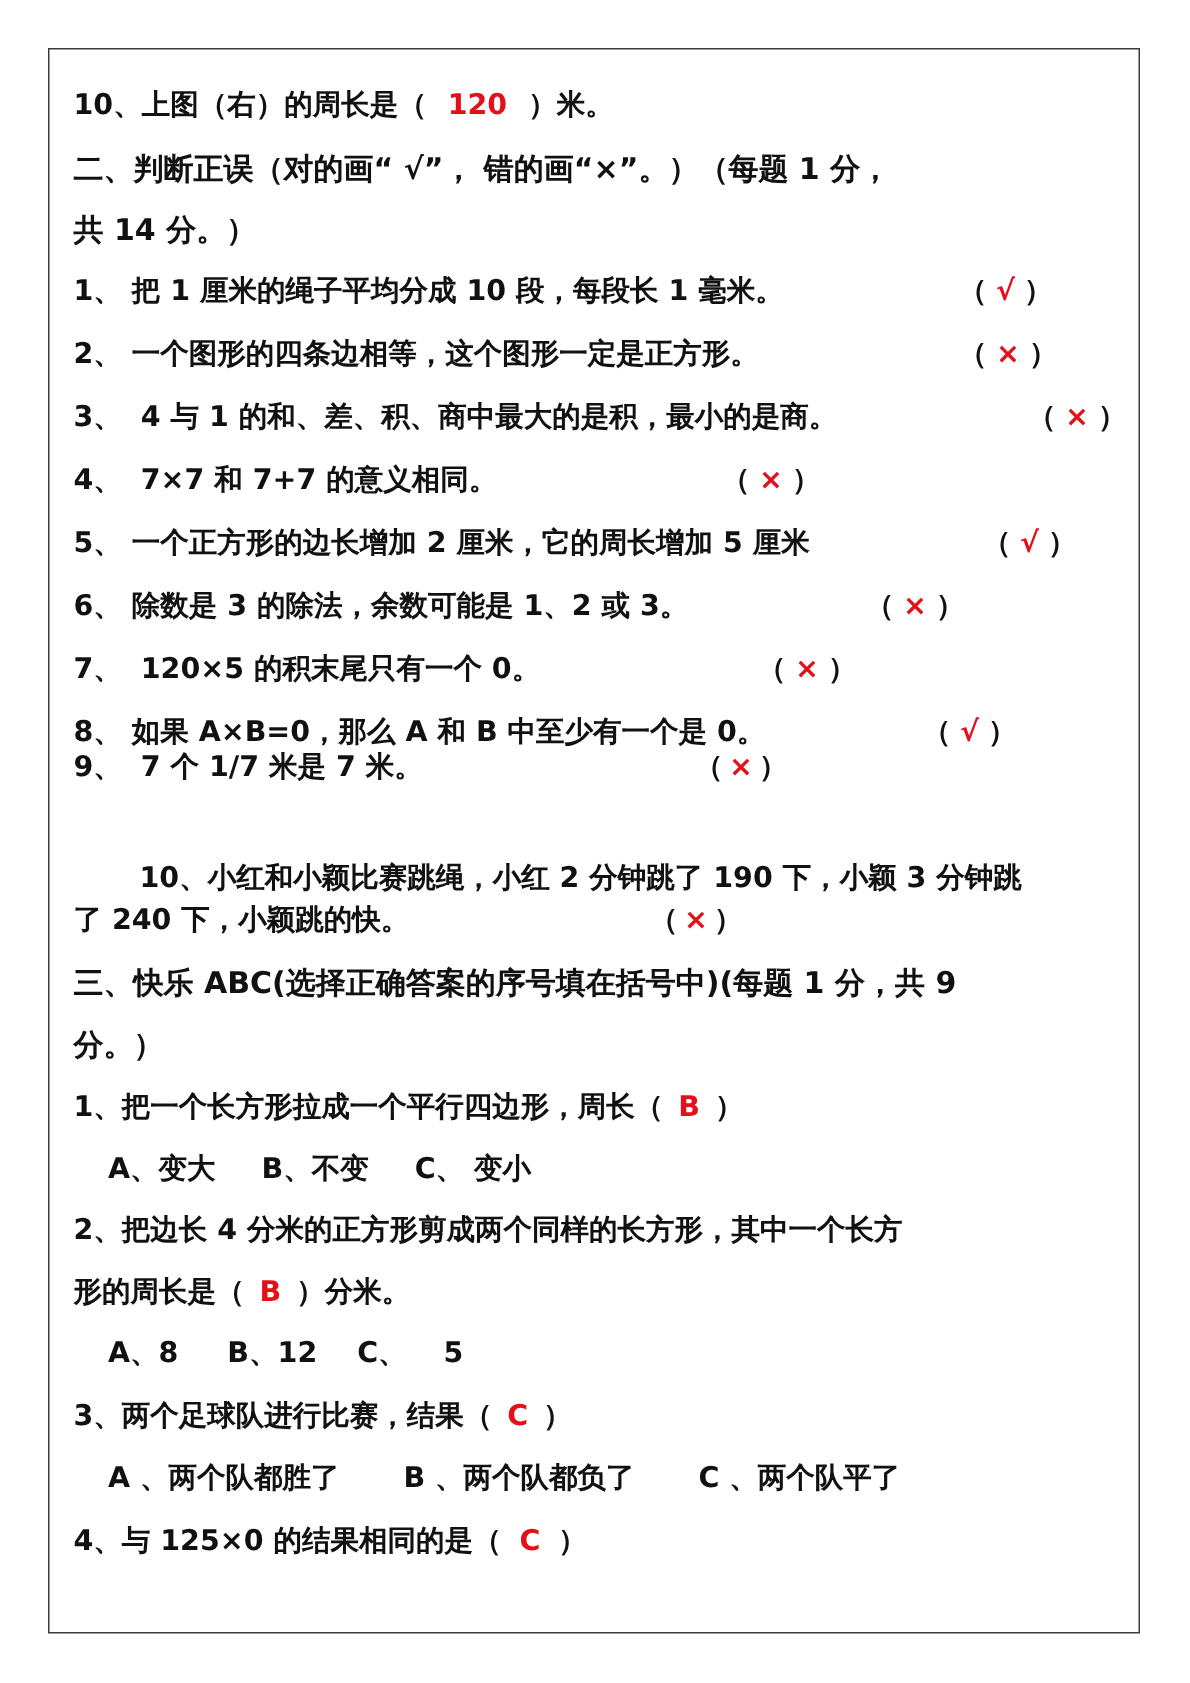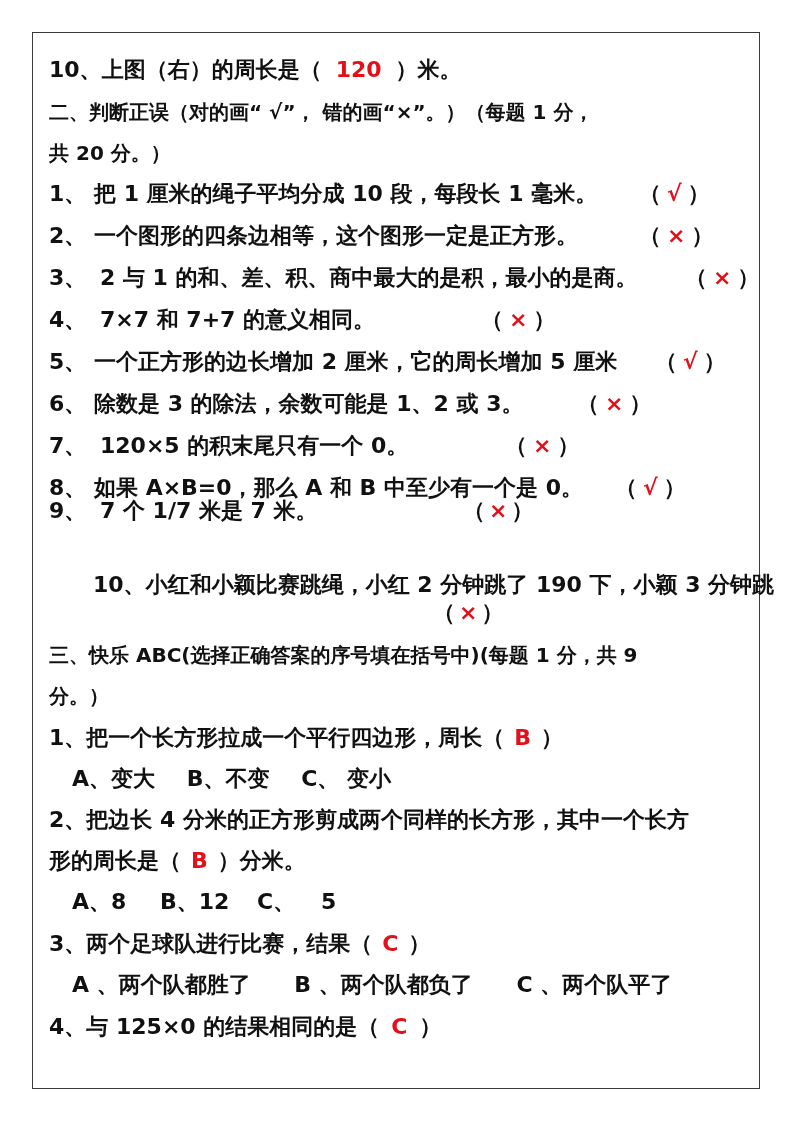"10、上图（右）的周长是（ 120 ）米。" .line { font-size: 22px -> 19px }
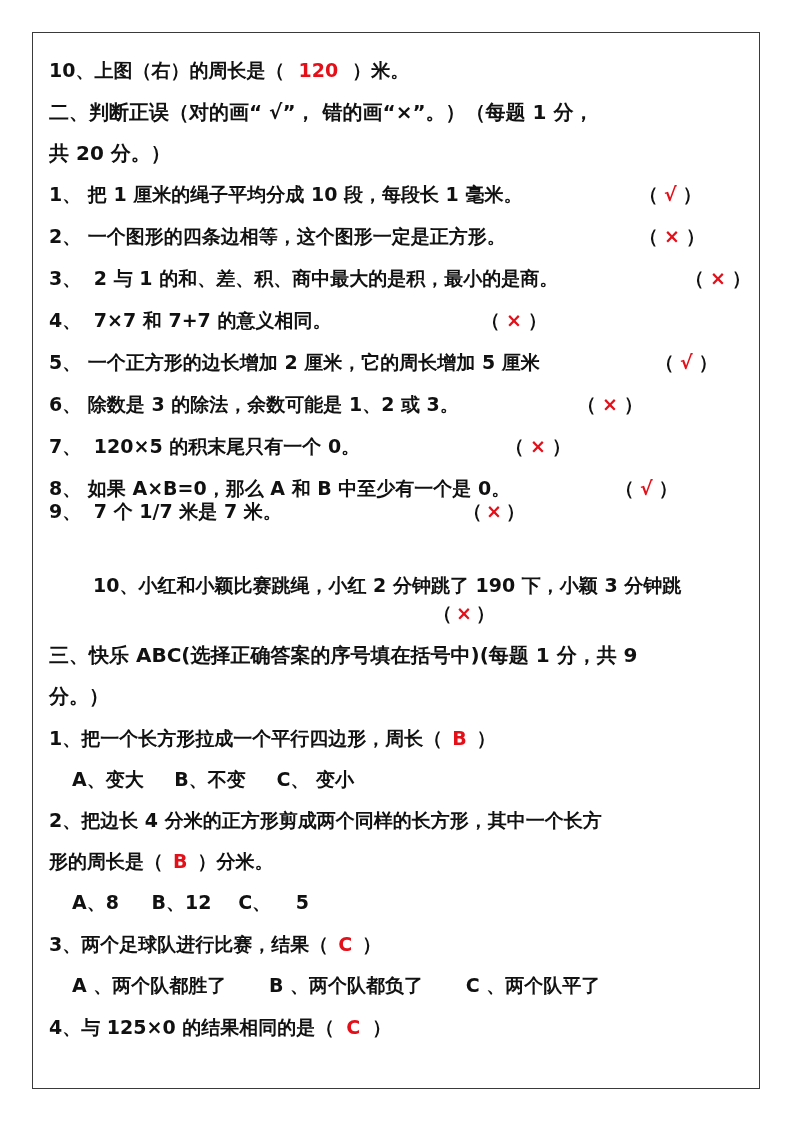"共 20 分。）" div.line { text: 20 -> 14 }
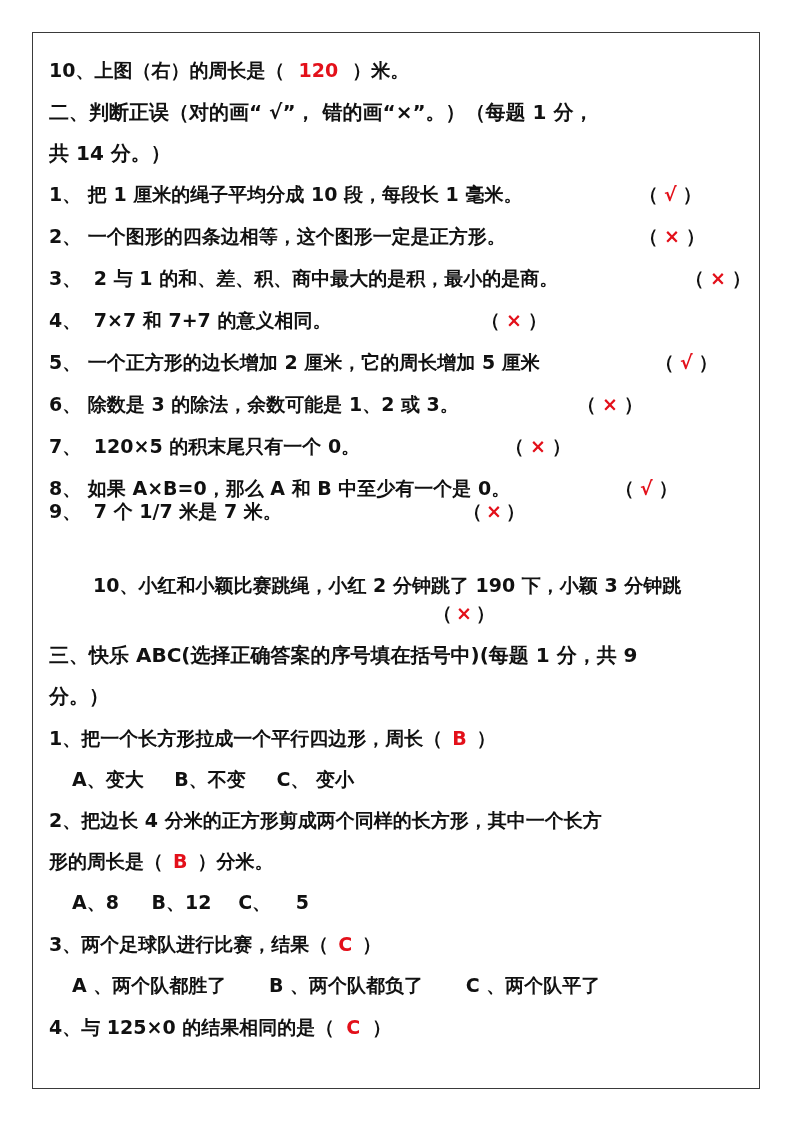"2 与 1 的和、差、积、商中最大的是积，最小的是商。" span { text: 2 -> 4 }
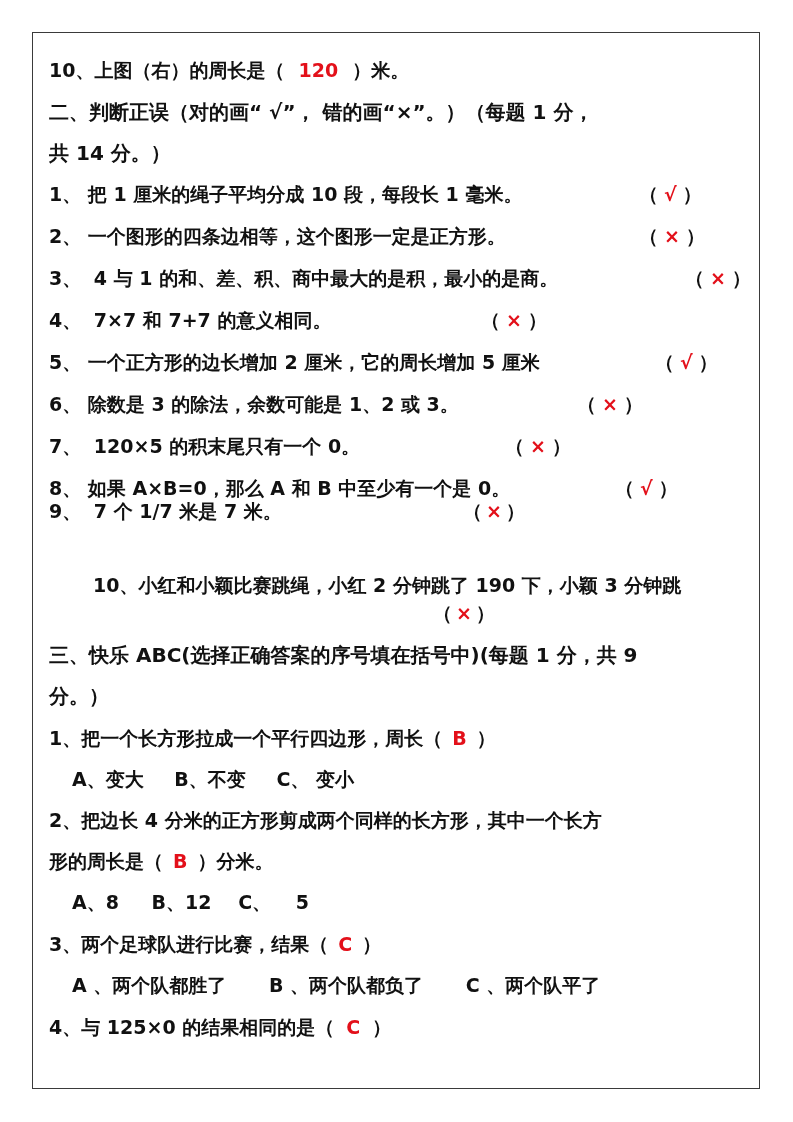"了 240 下，小颖跳的快。" span { html: none -> <span>了 240 下，小颖跳的快。</span> }
